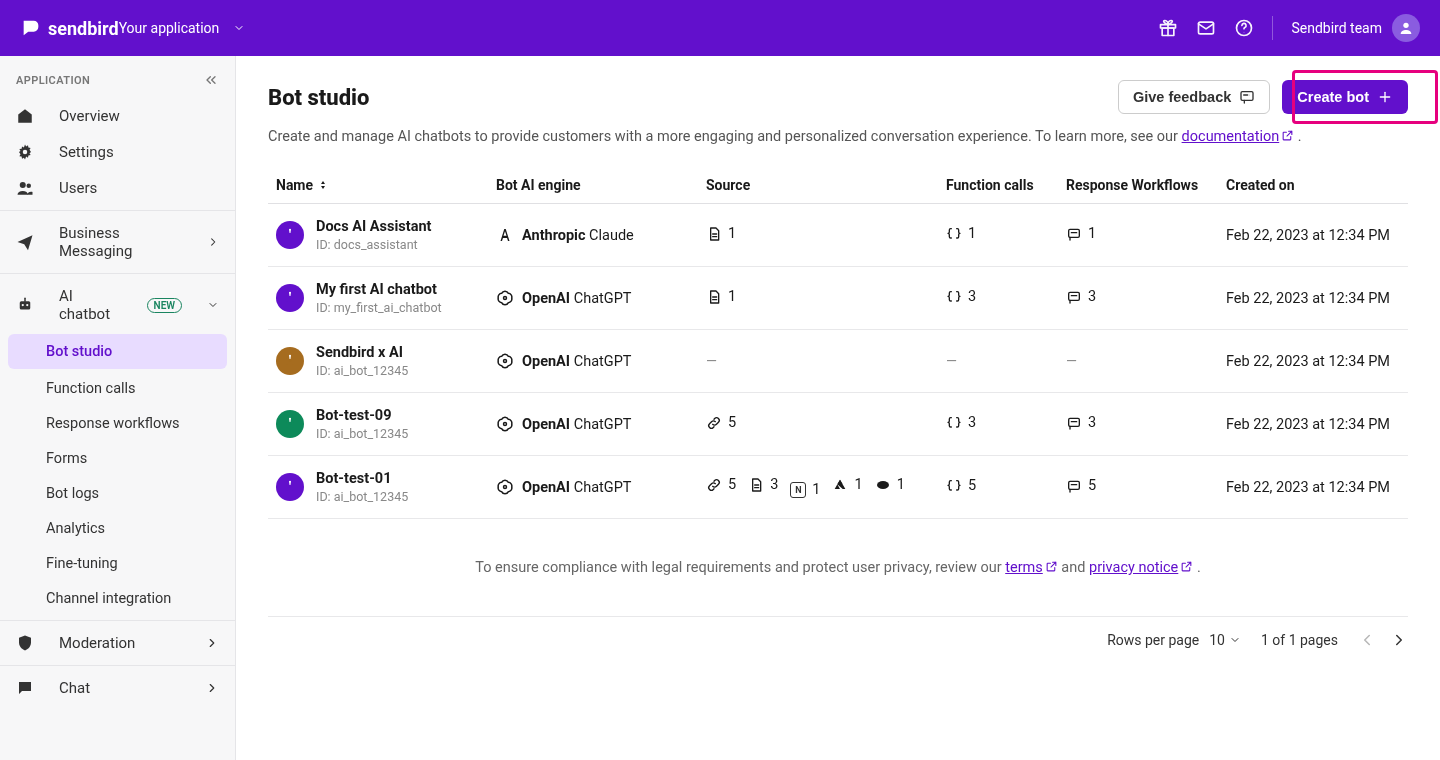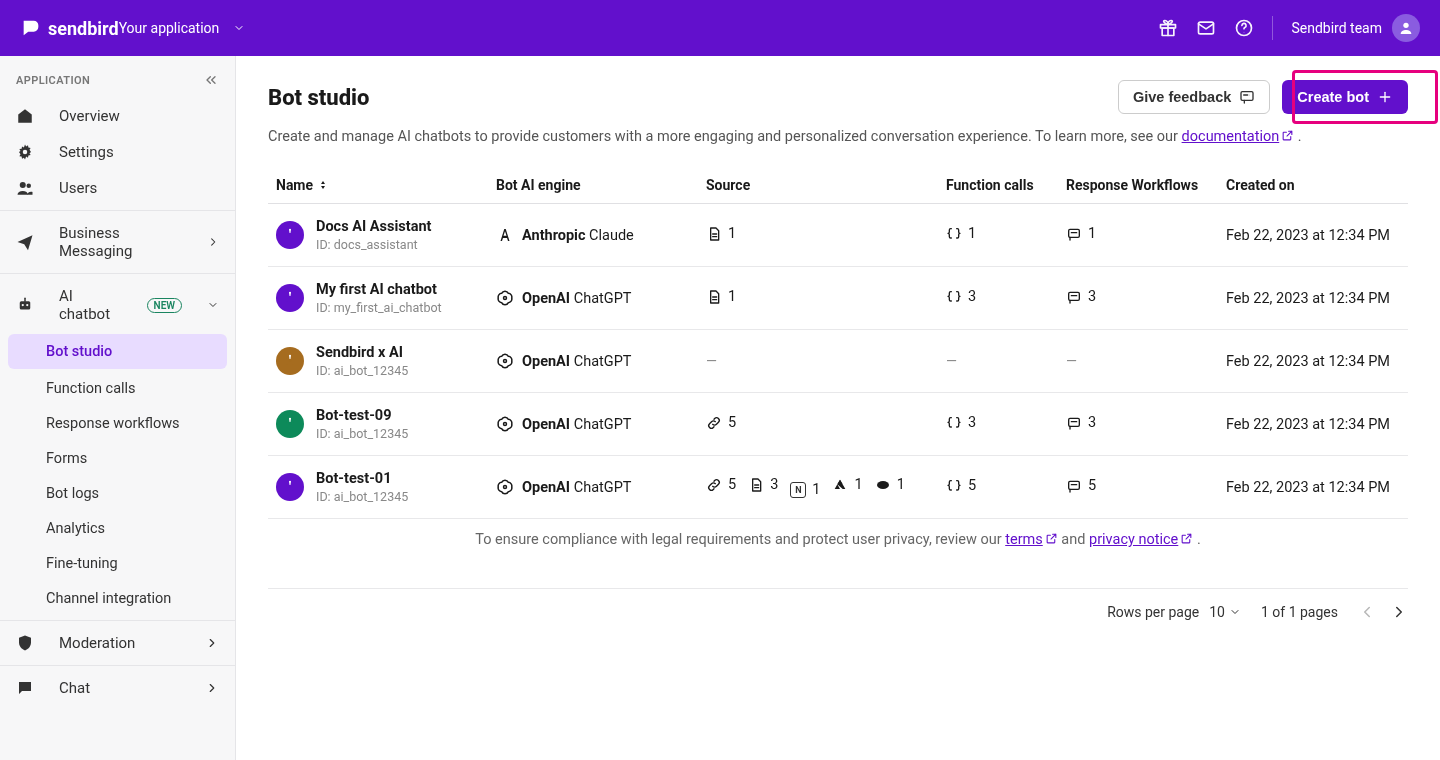"To ensure compliance with legal" .compliance { margin: 12px 0 40px -> 40px 0 40px }
